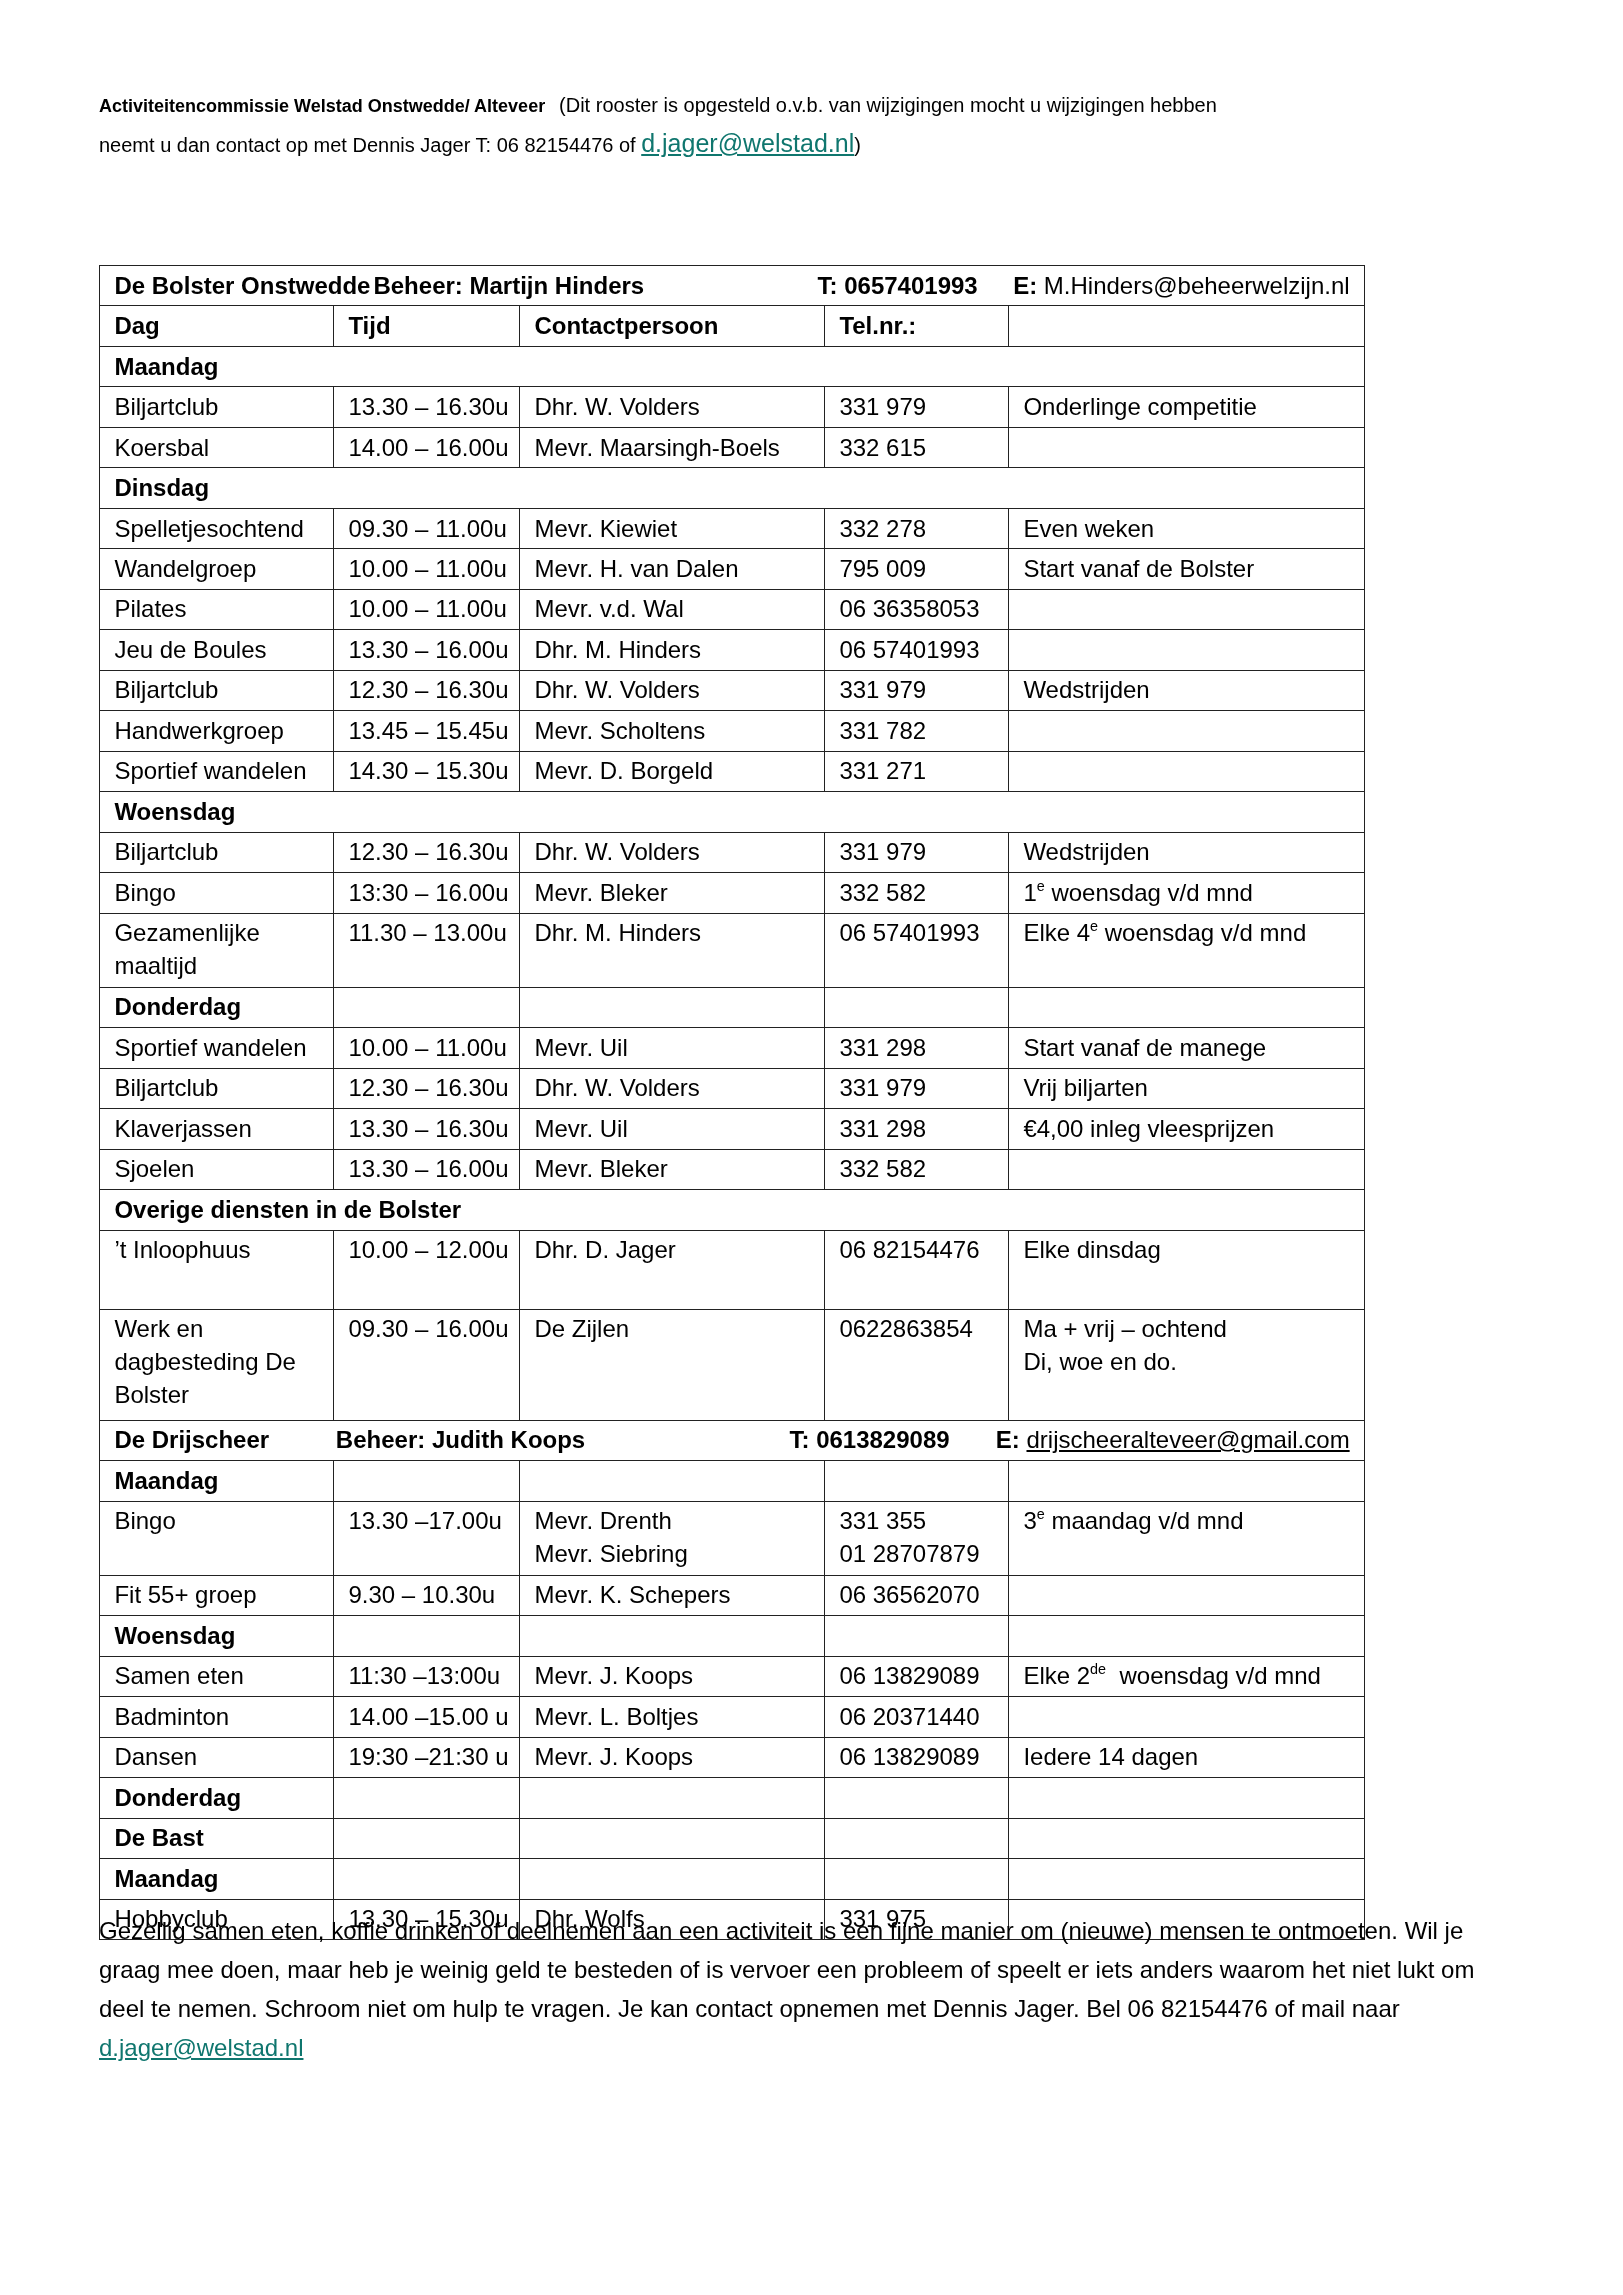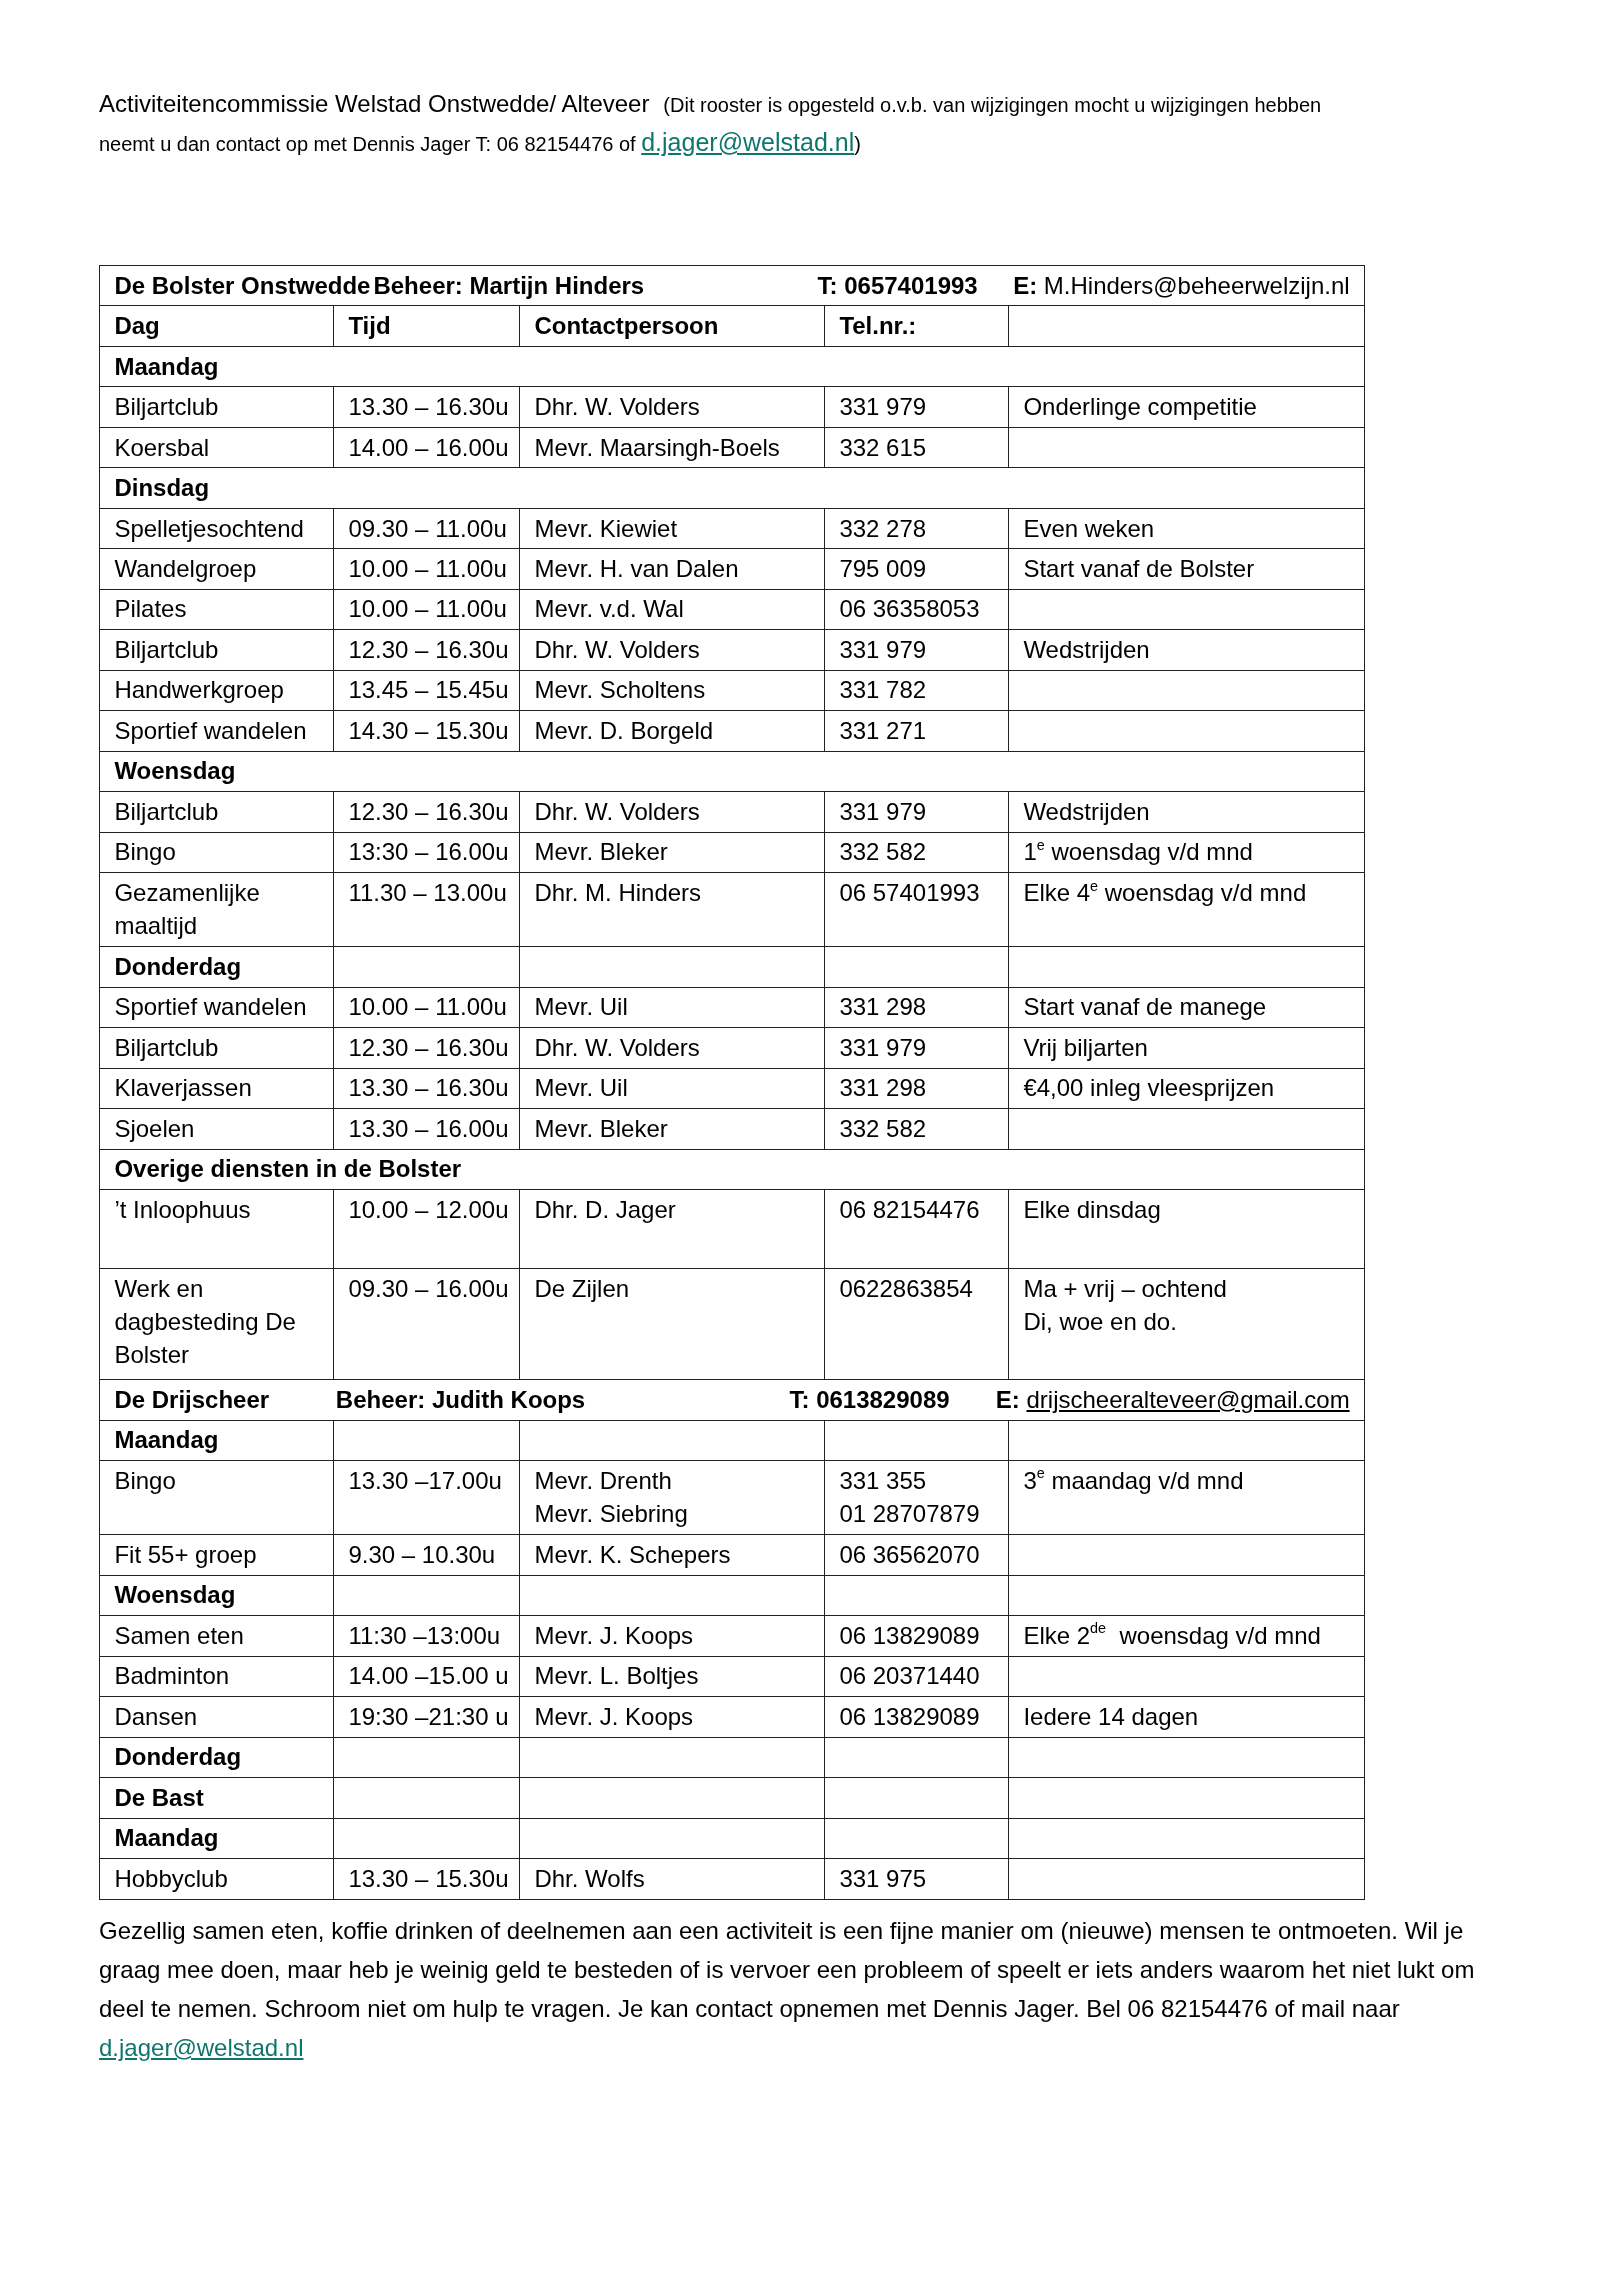"Activiteitencommissie Welstad Onstwedde/" .intro .title { font-size: 24px -> 18px; font-weight: normal -> bold }
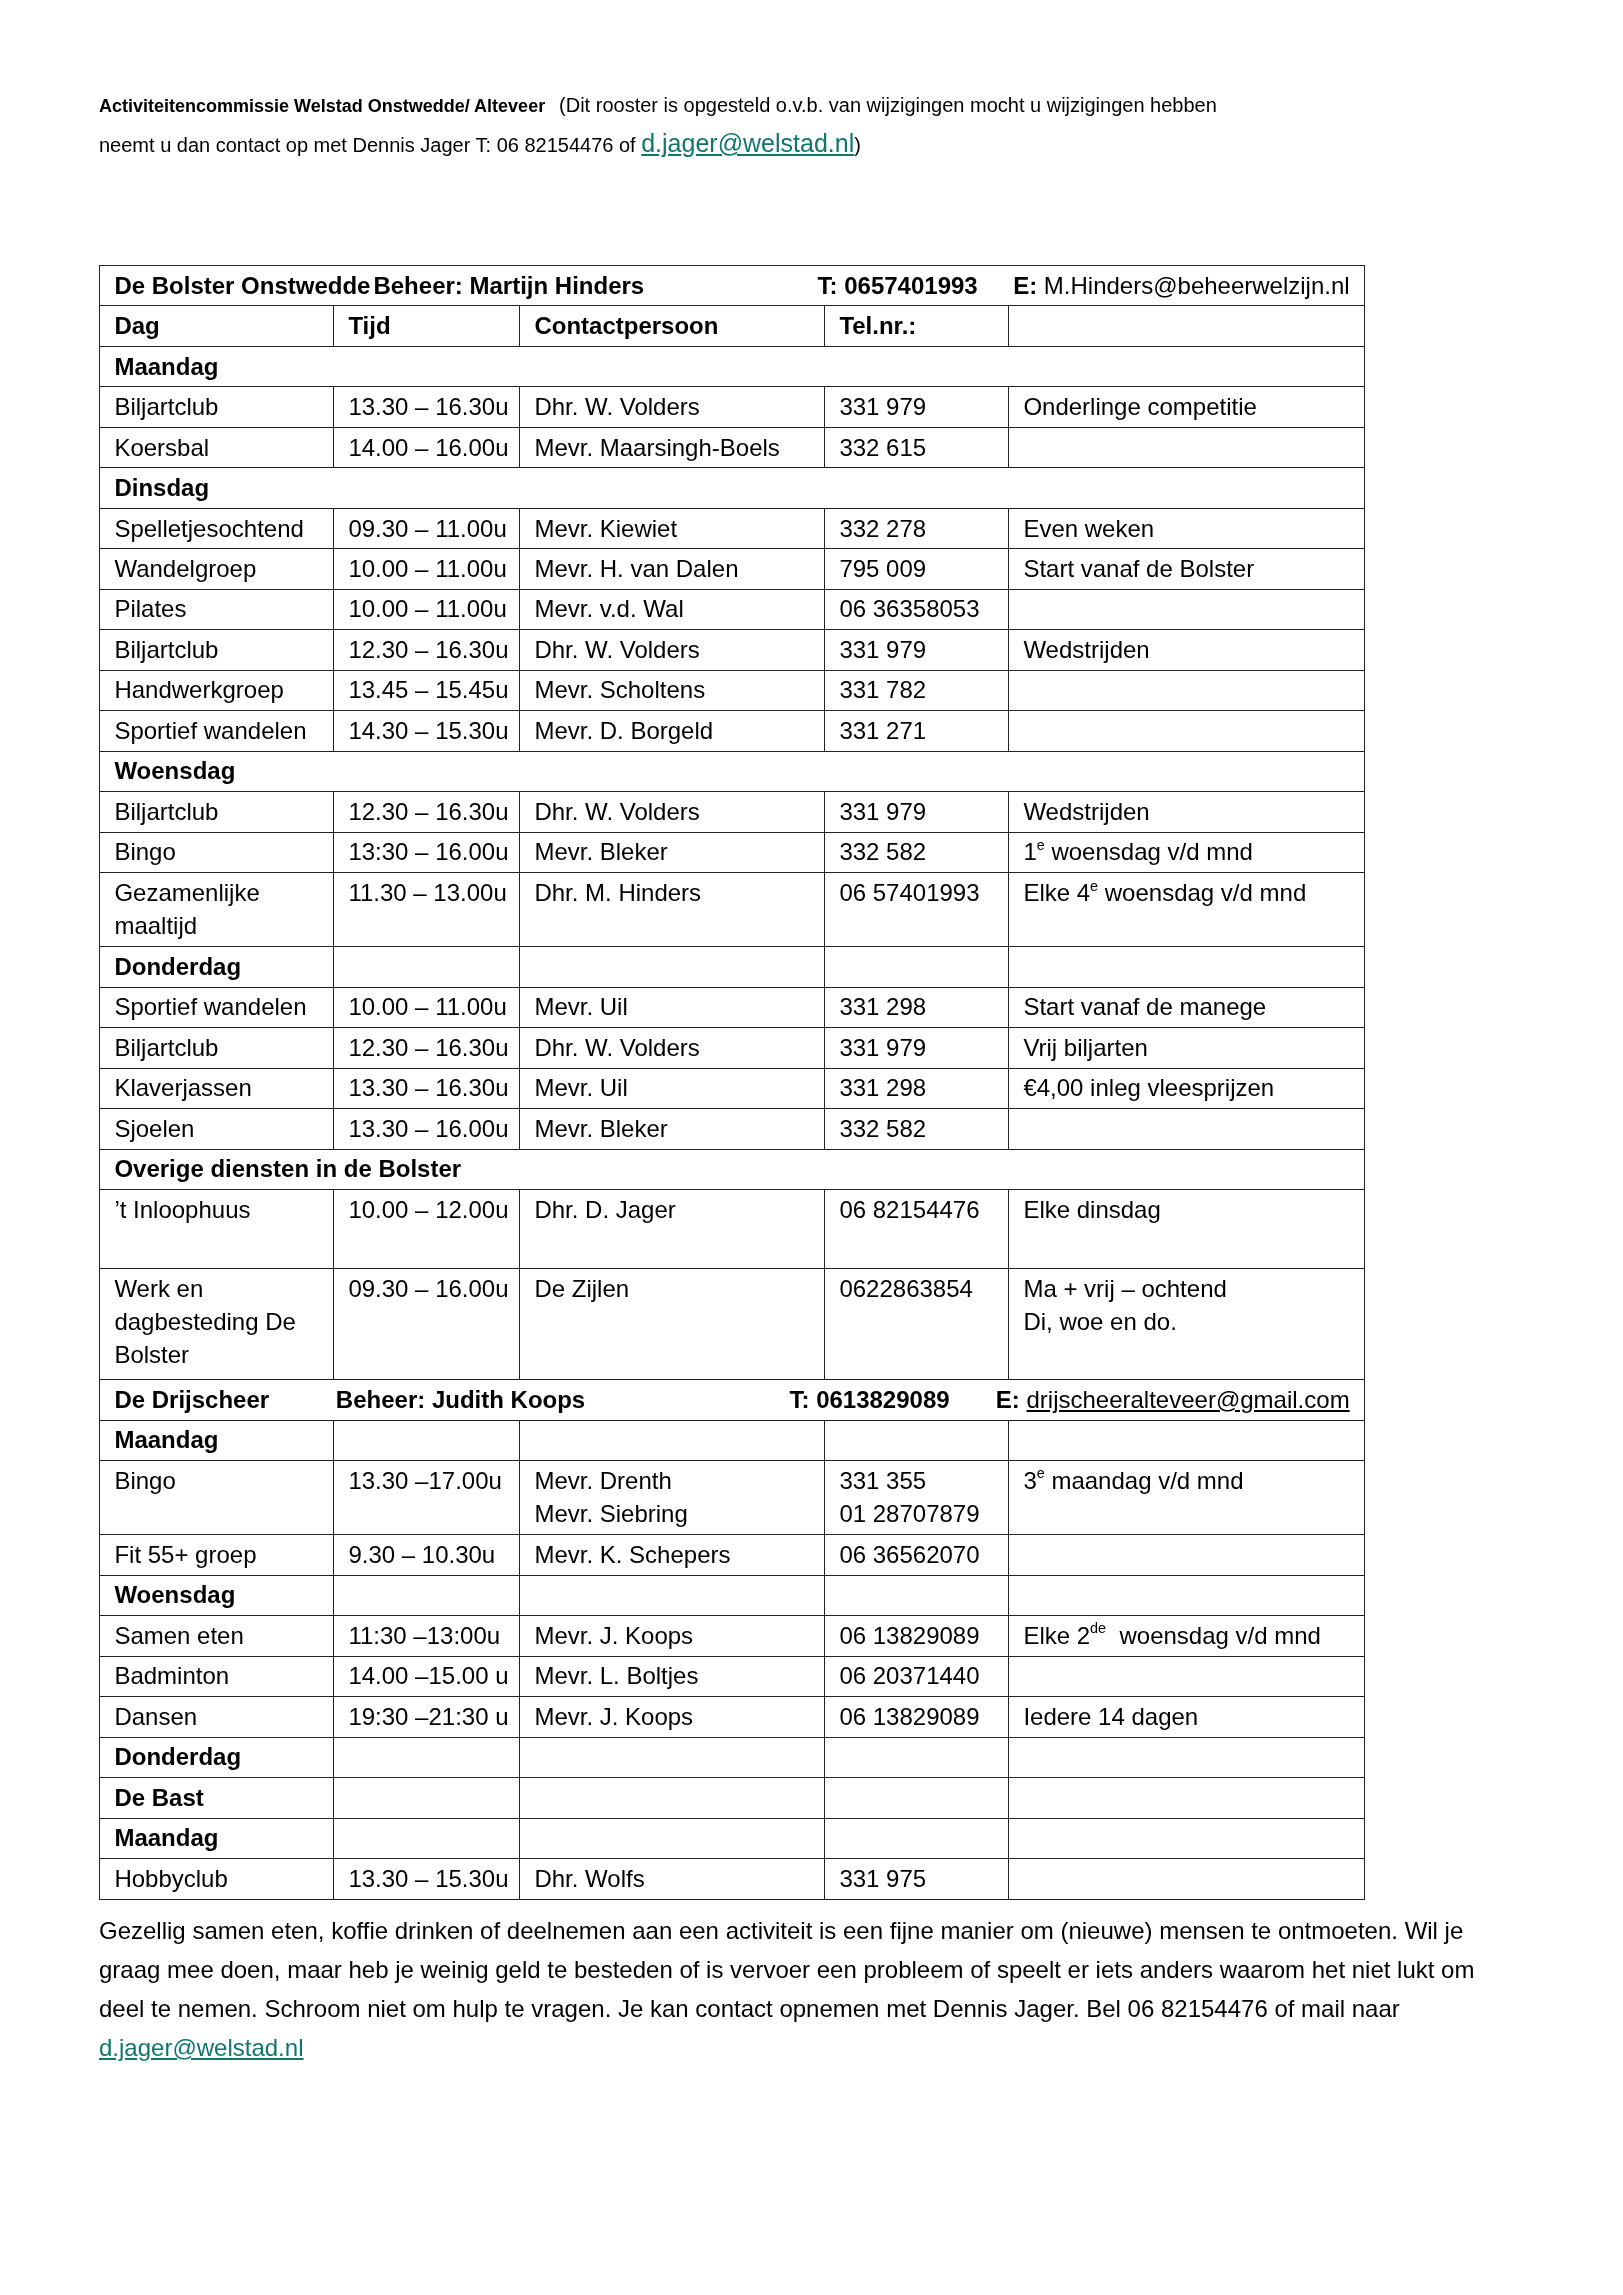"Jeu de Boules" tr { html: none -> <tr> <td>Jeu de Boules</td> <td>13.30 – 16.00u</td> <td>Dhr. M. Hinders</td> <td>06 57401993</td> <td></td> </tr> }
